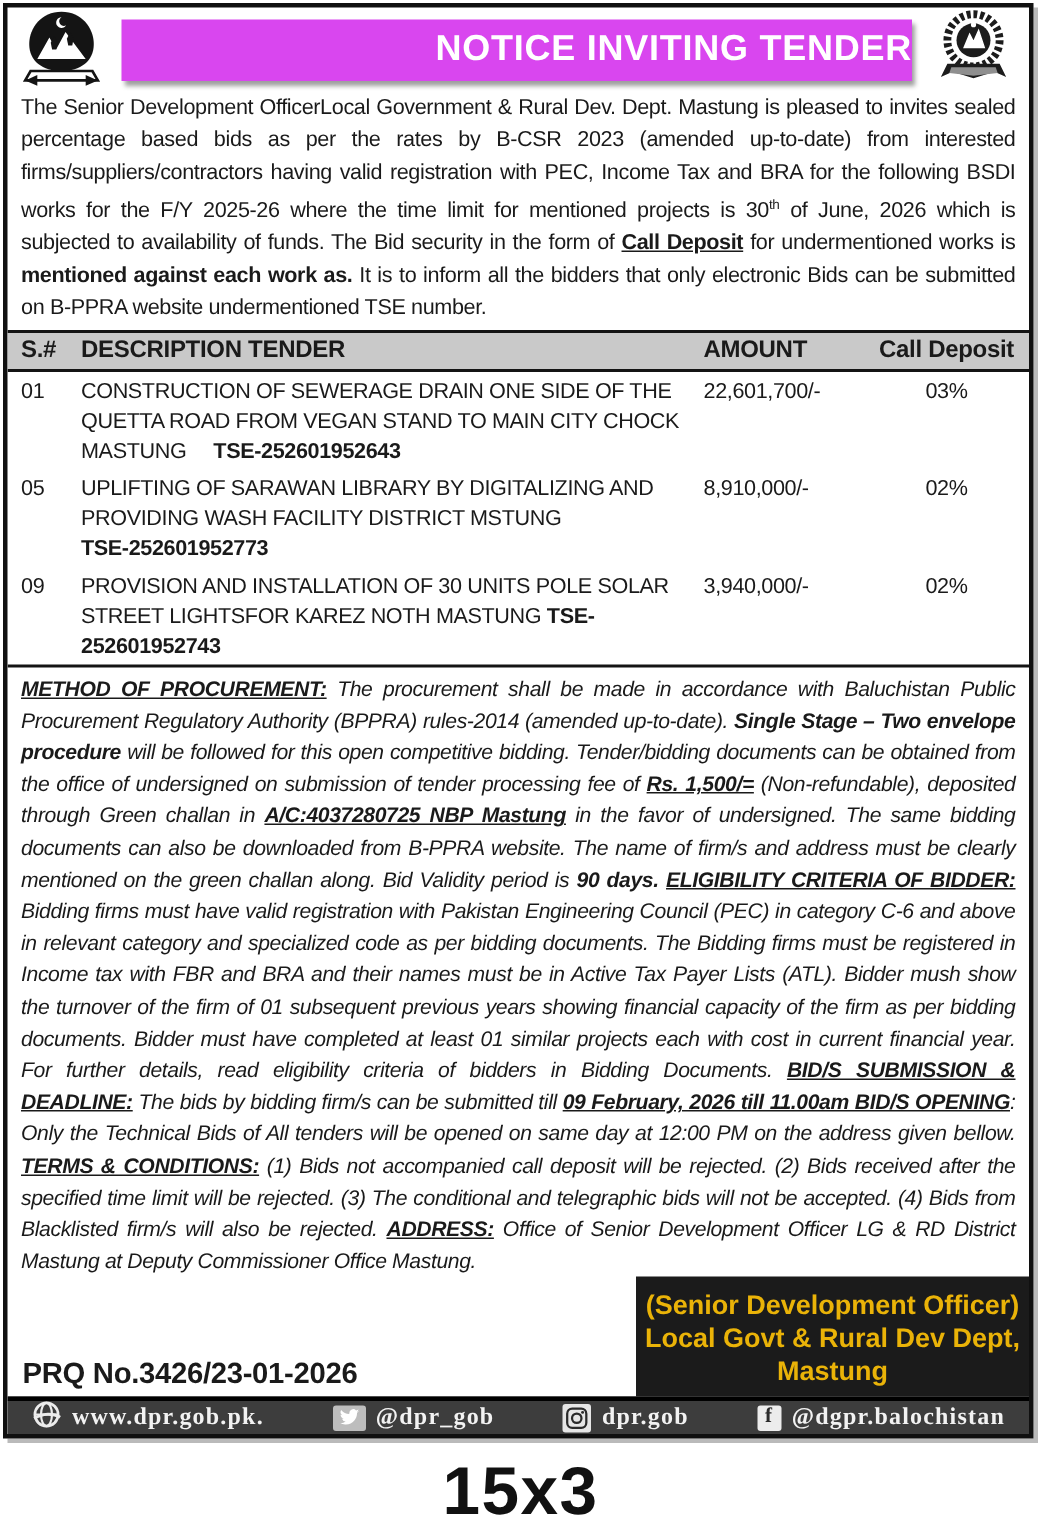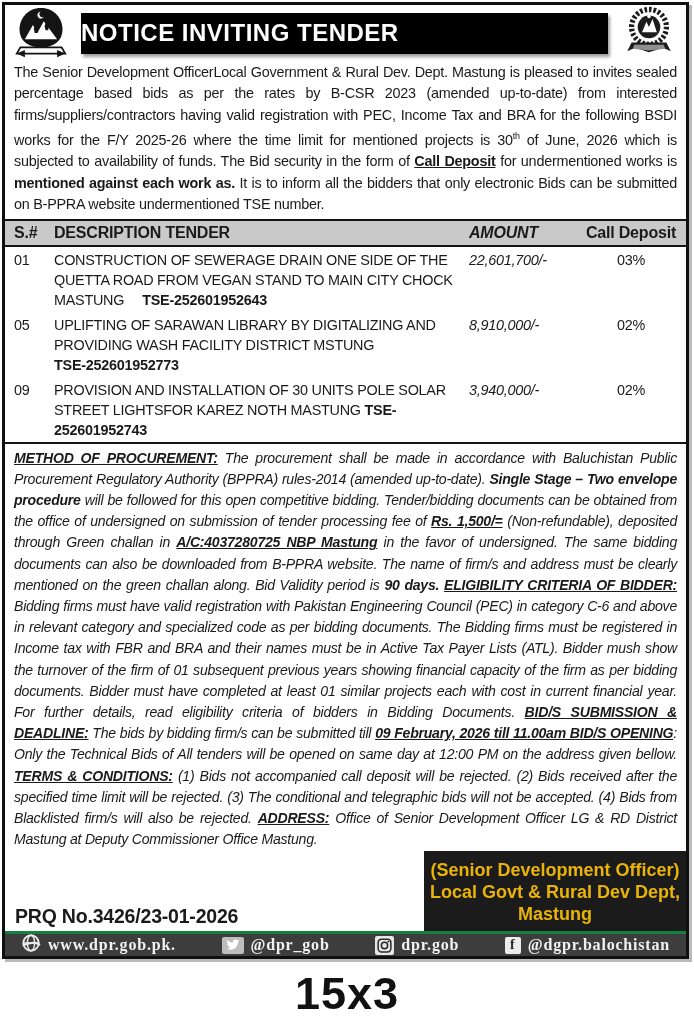"NOTICE INVITING TENDER" .titlebox { background: #000000 -> #d946ef; text-align: left -> right }
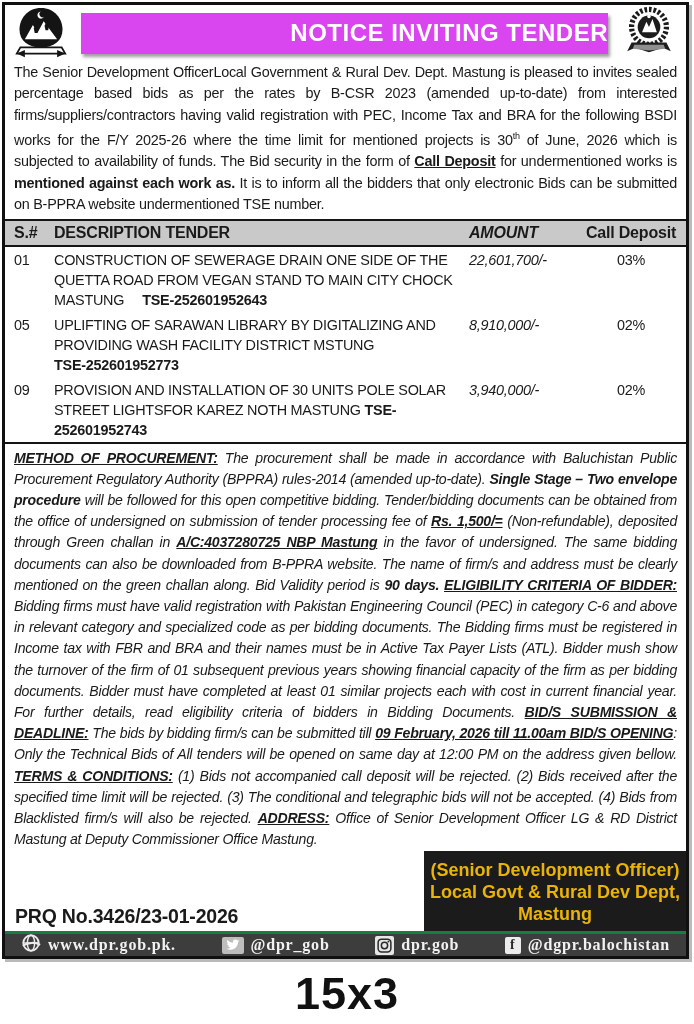"AMOUNT" .c-amt { font-style: italic -> none }
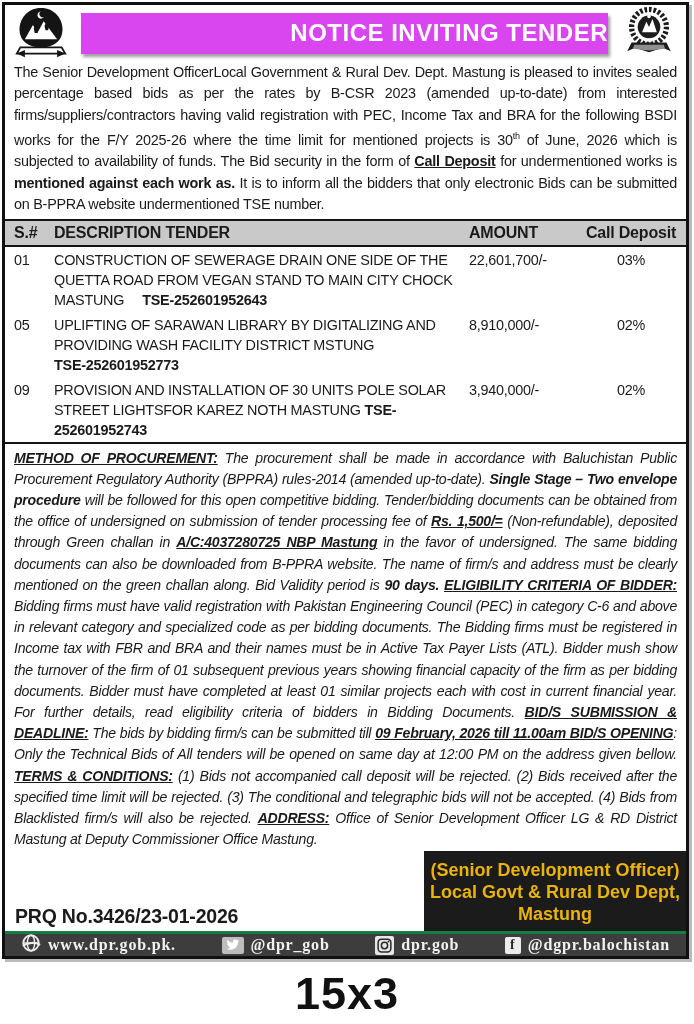"www.dpr.gob.pk." .bar { border-top: 3px solid #15803d -> 3px solid #000000 }
